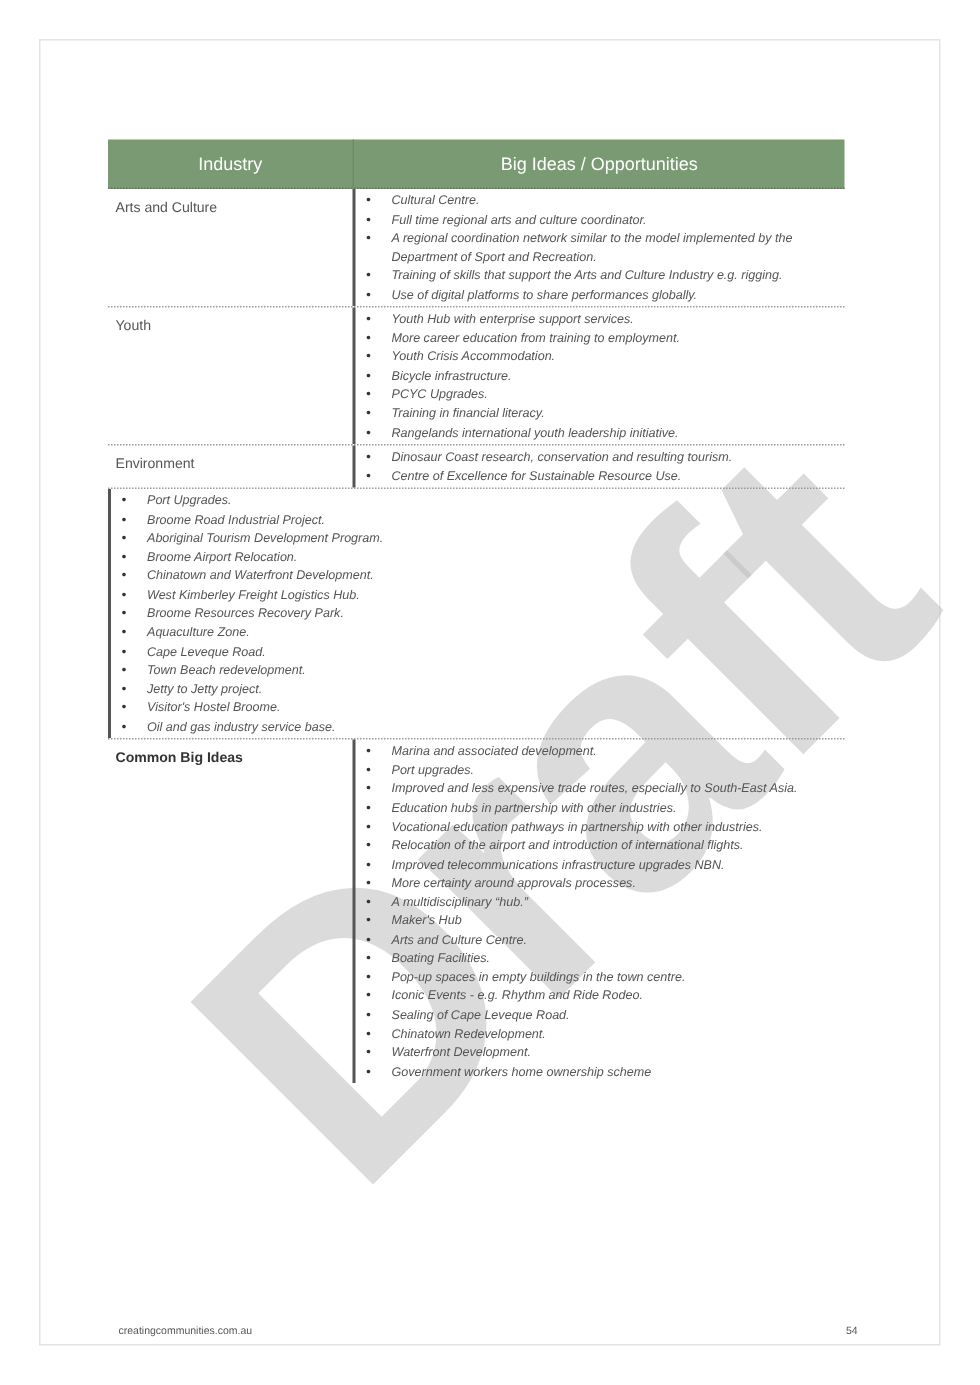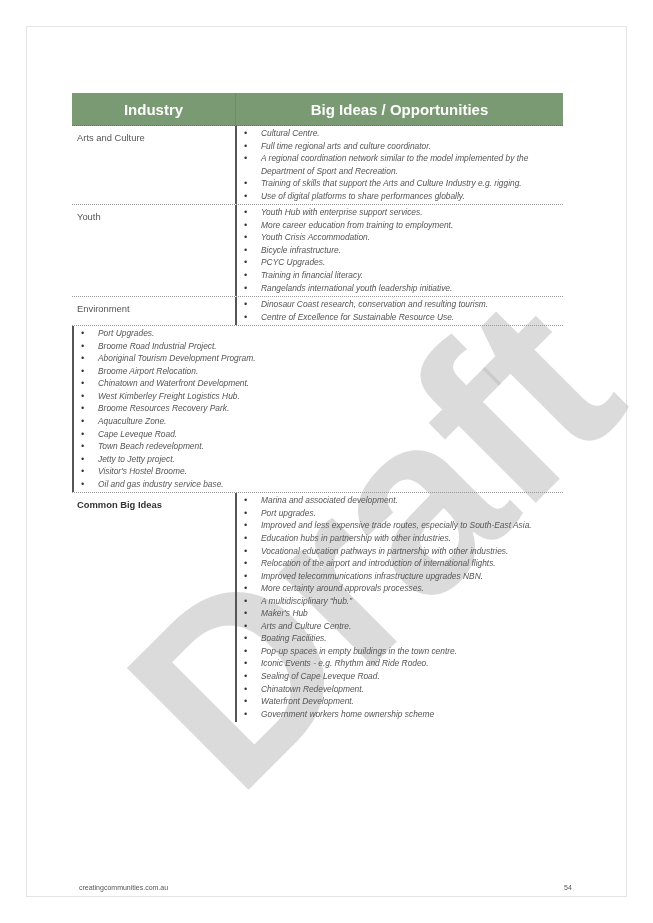"Industry" .thead { font-size: 15px -> 12px; font-weight: bold -> normal }
